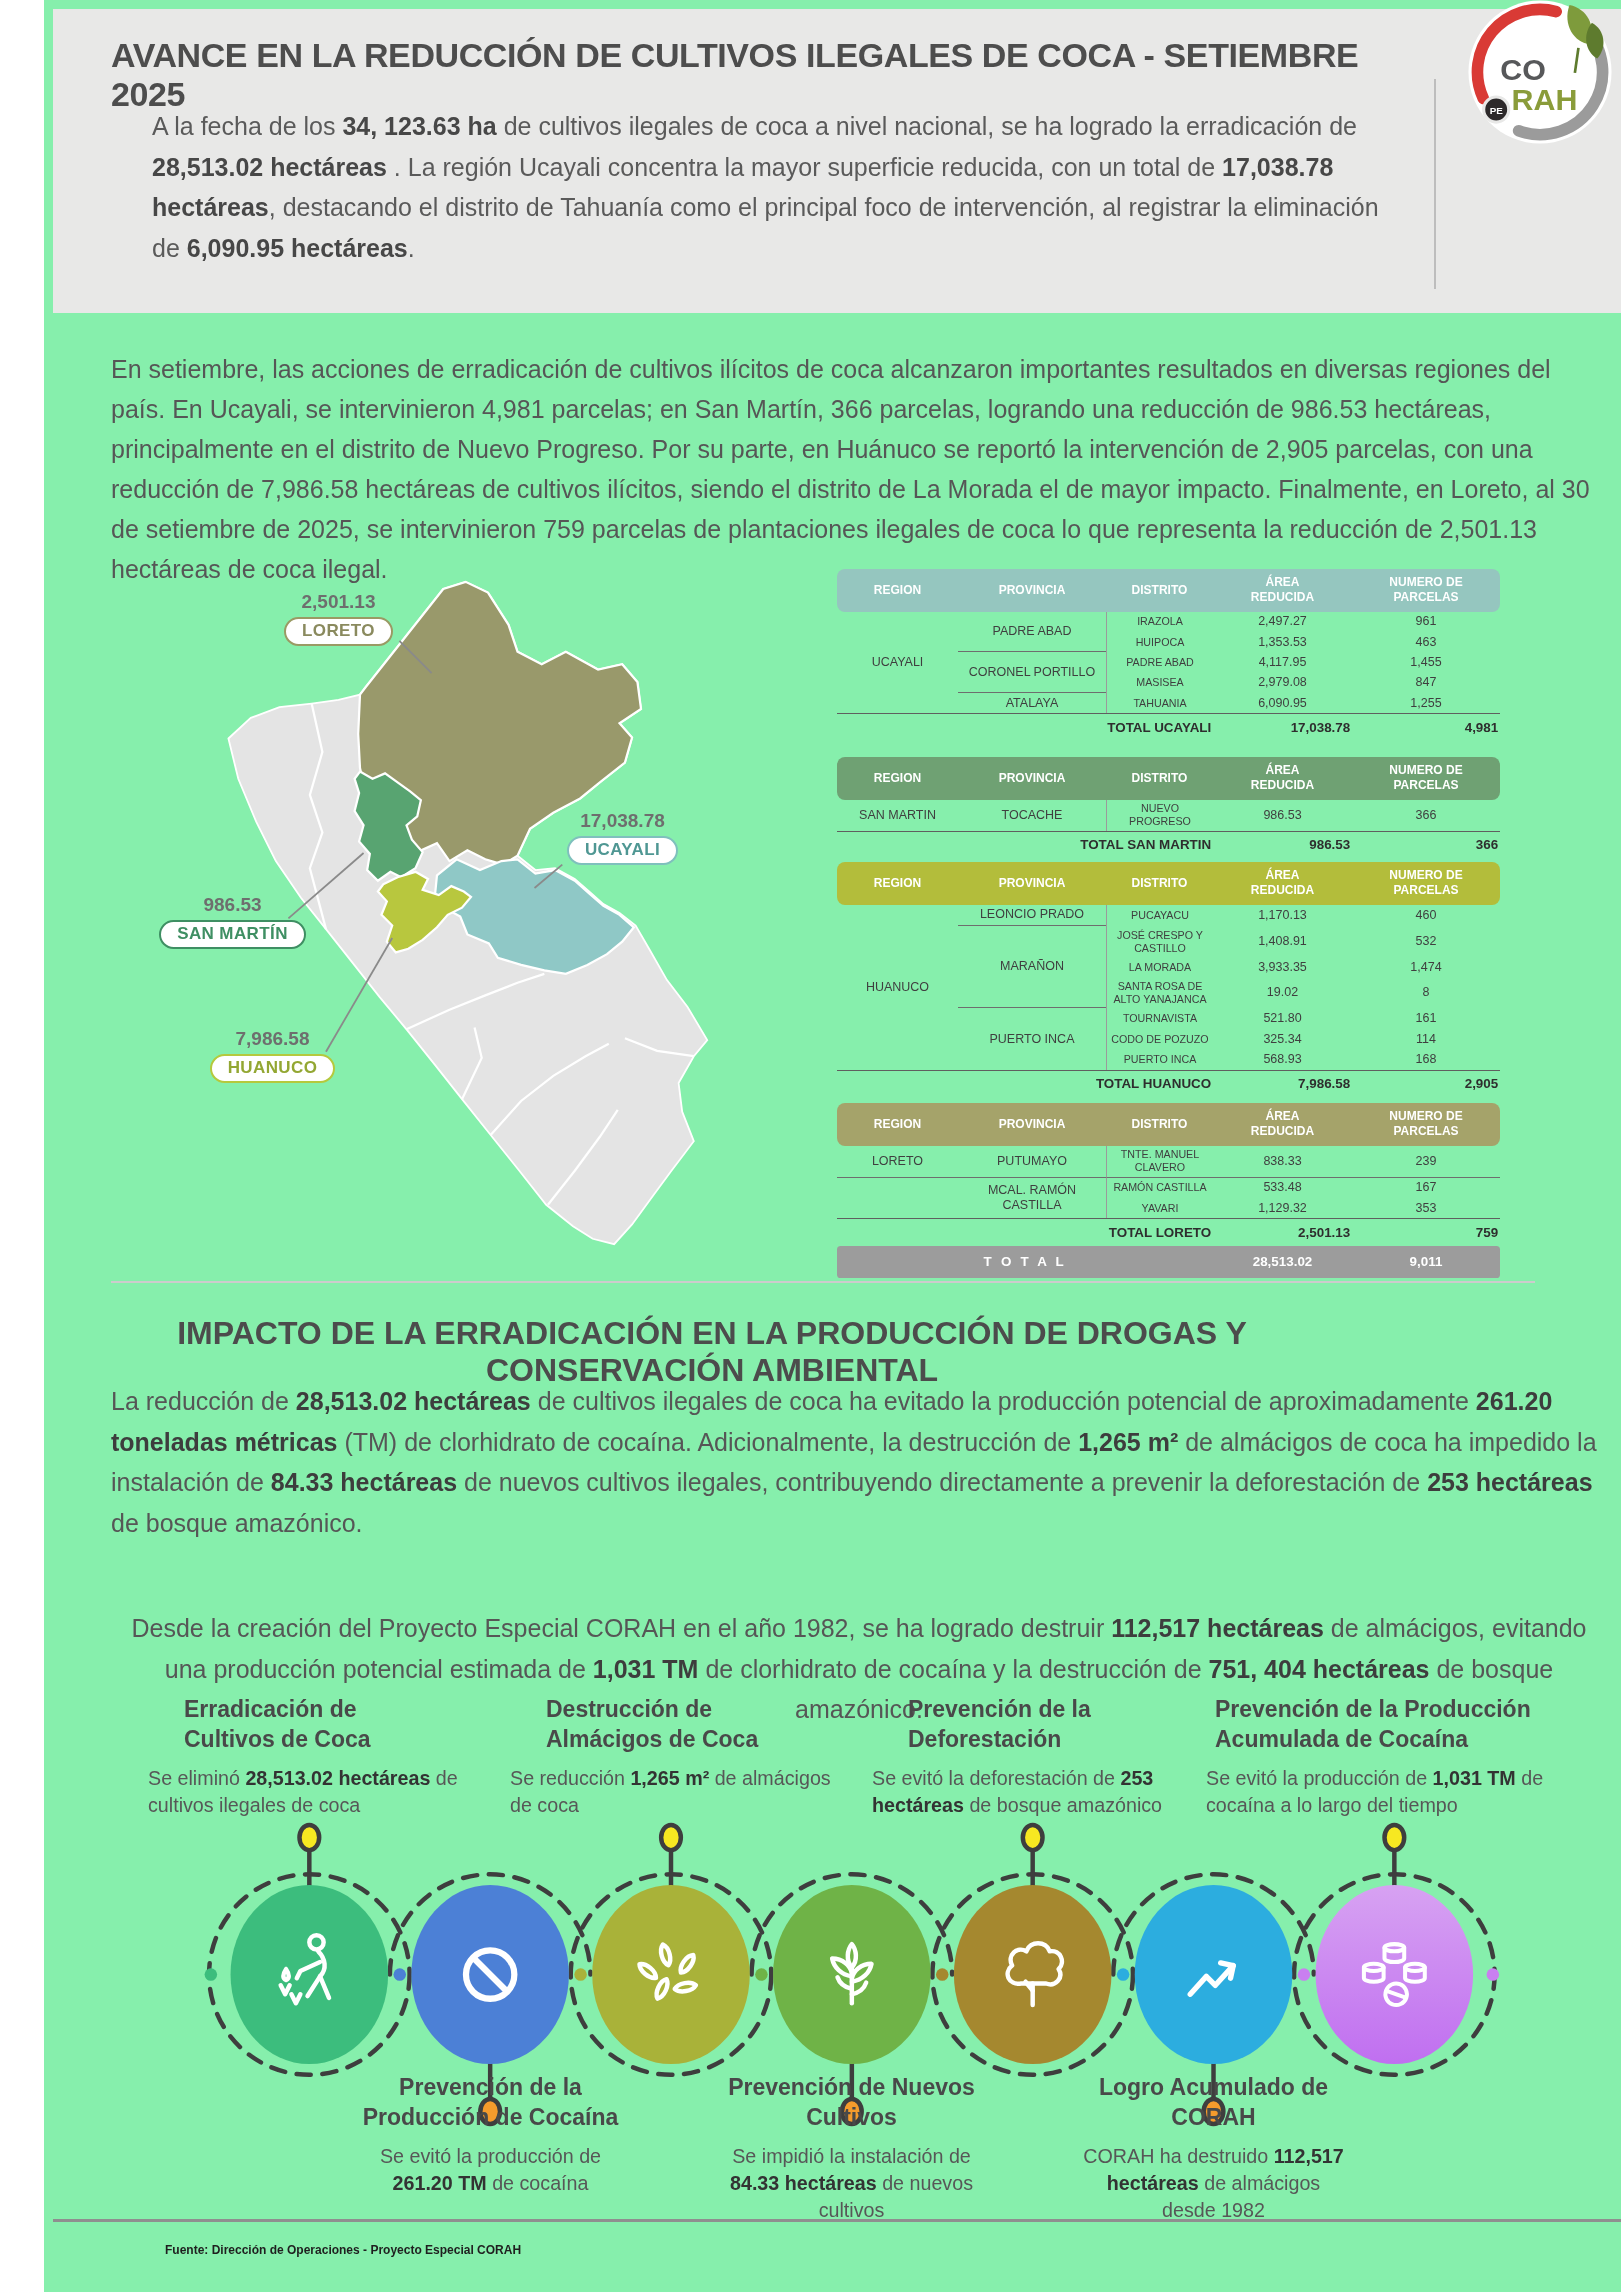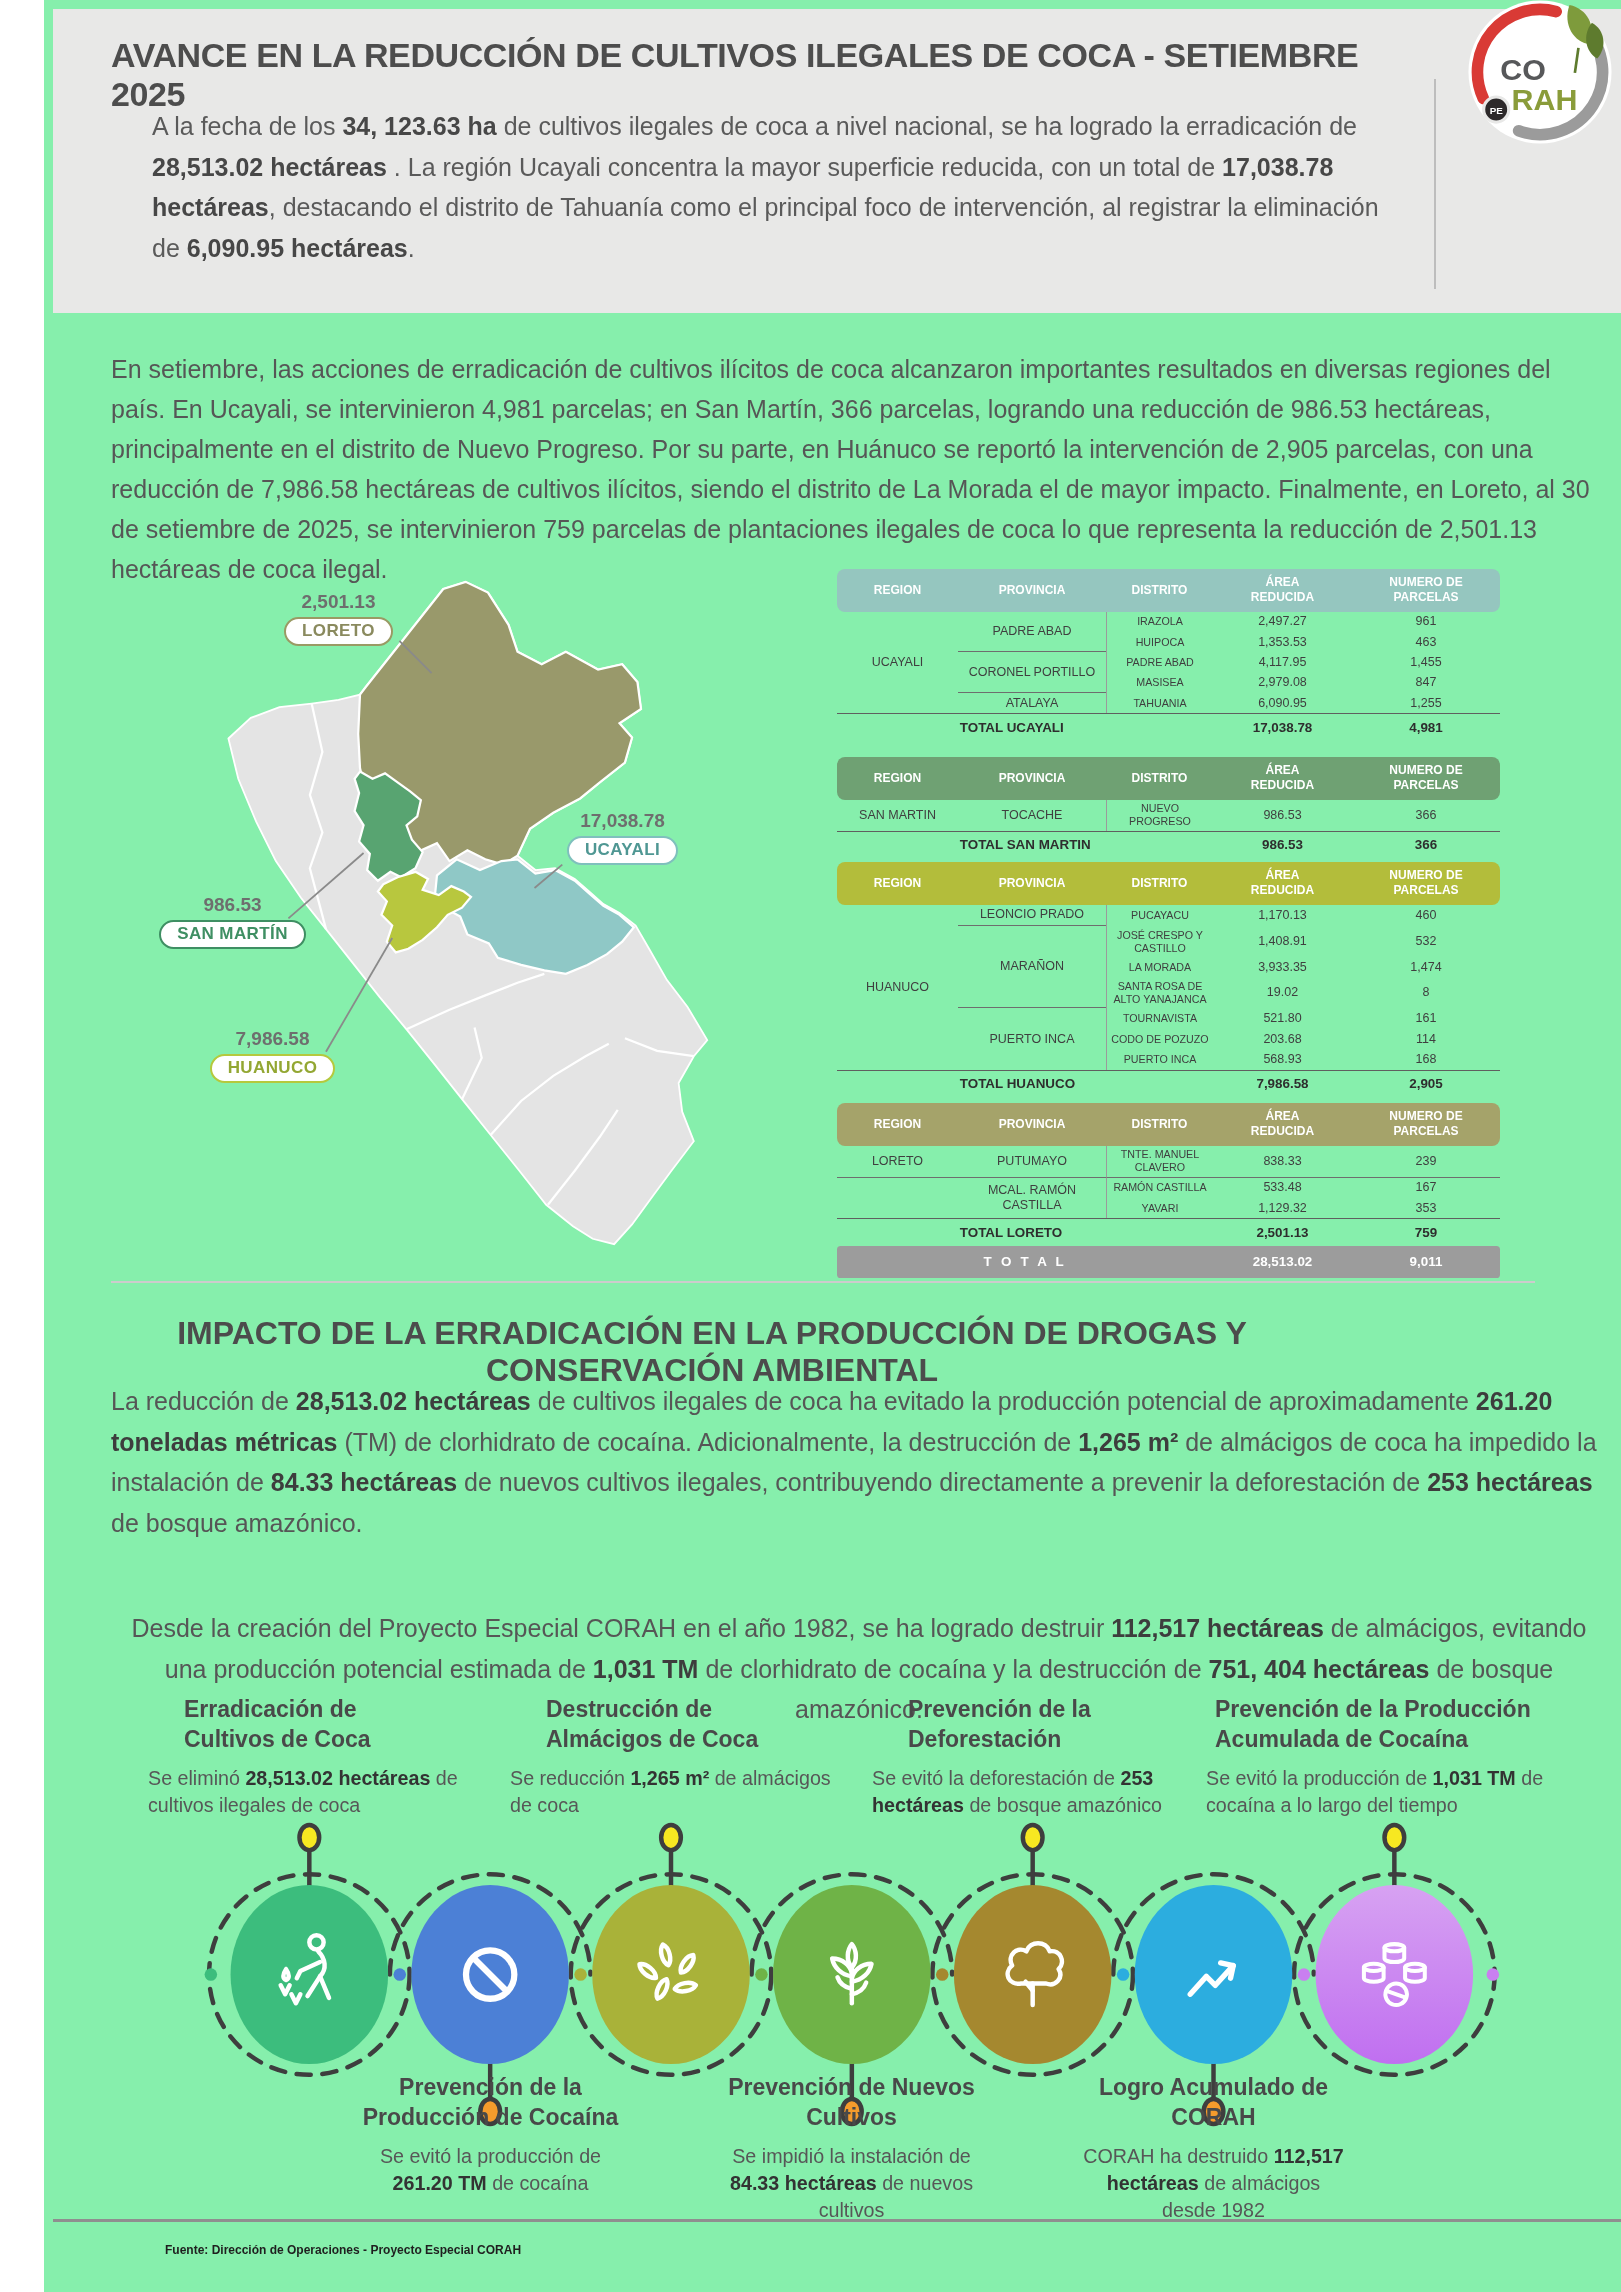"TOTAL UCAYALI" .tbl tr.total-row td { text-align: none -> right }
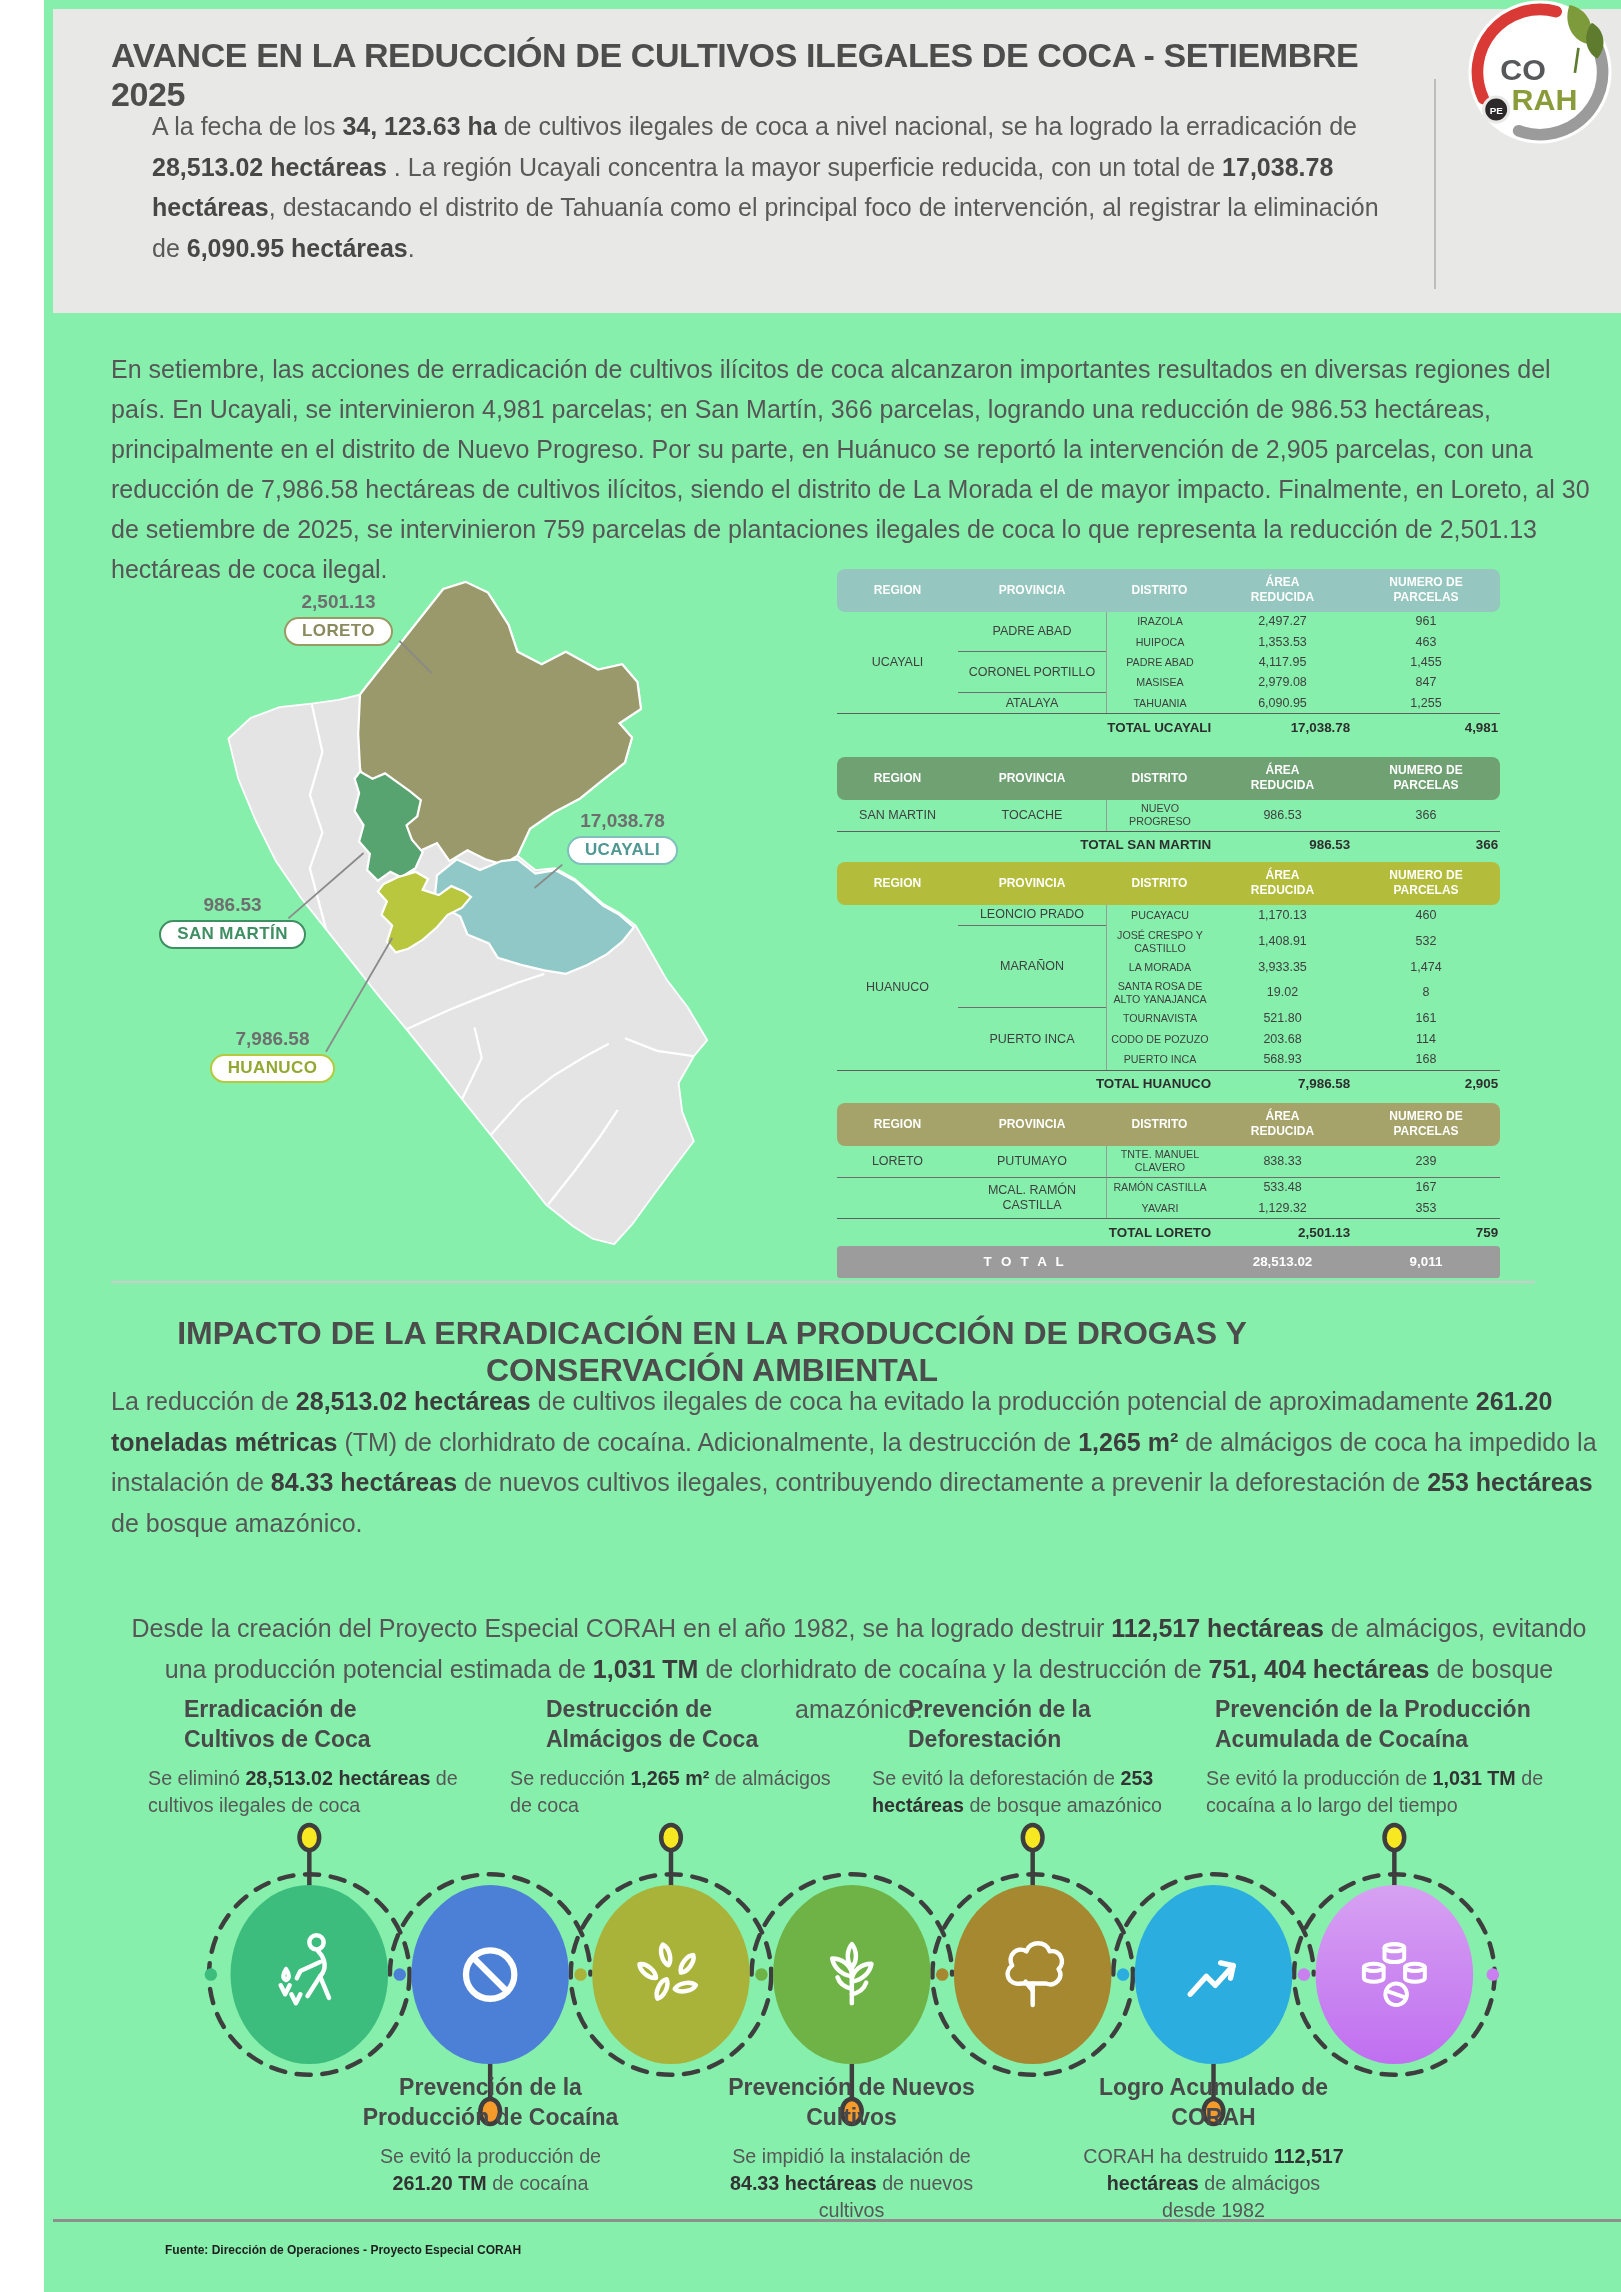"203.68" td { text: 203.68 -> 325.34 }
